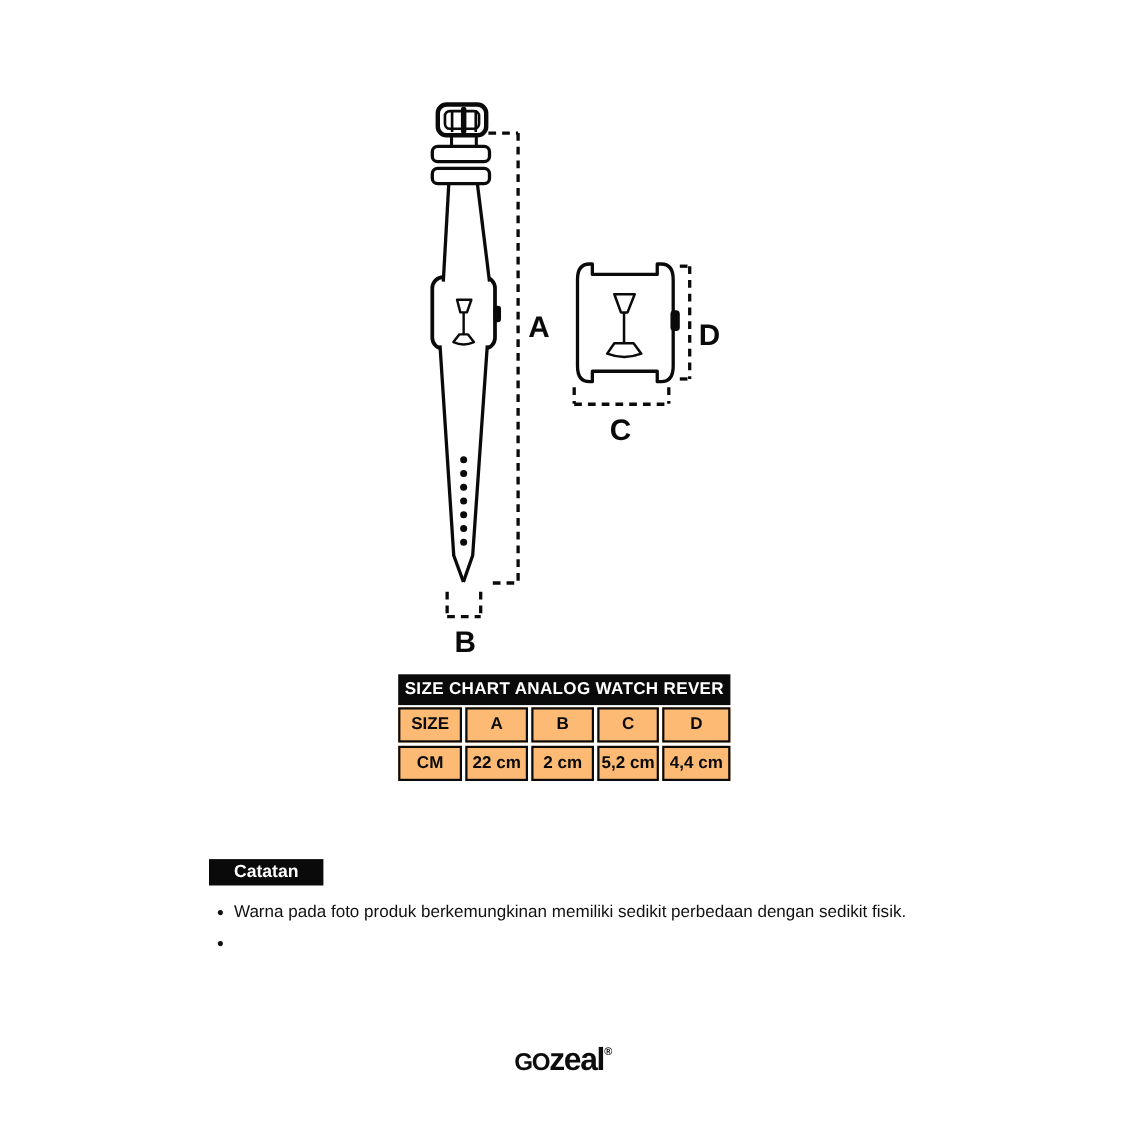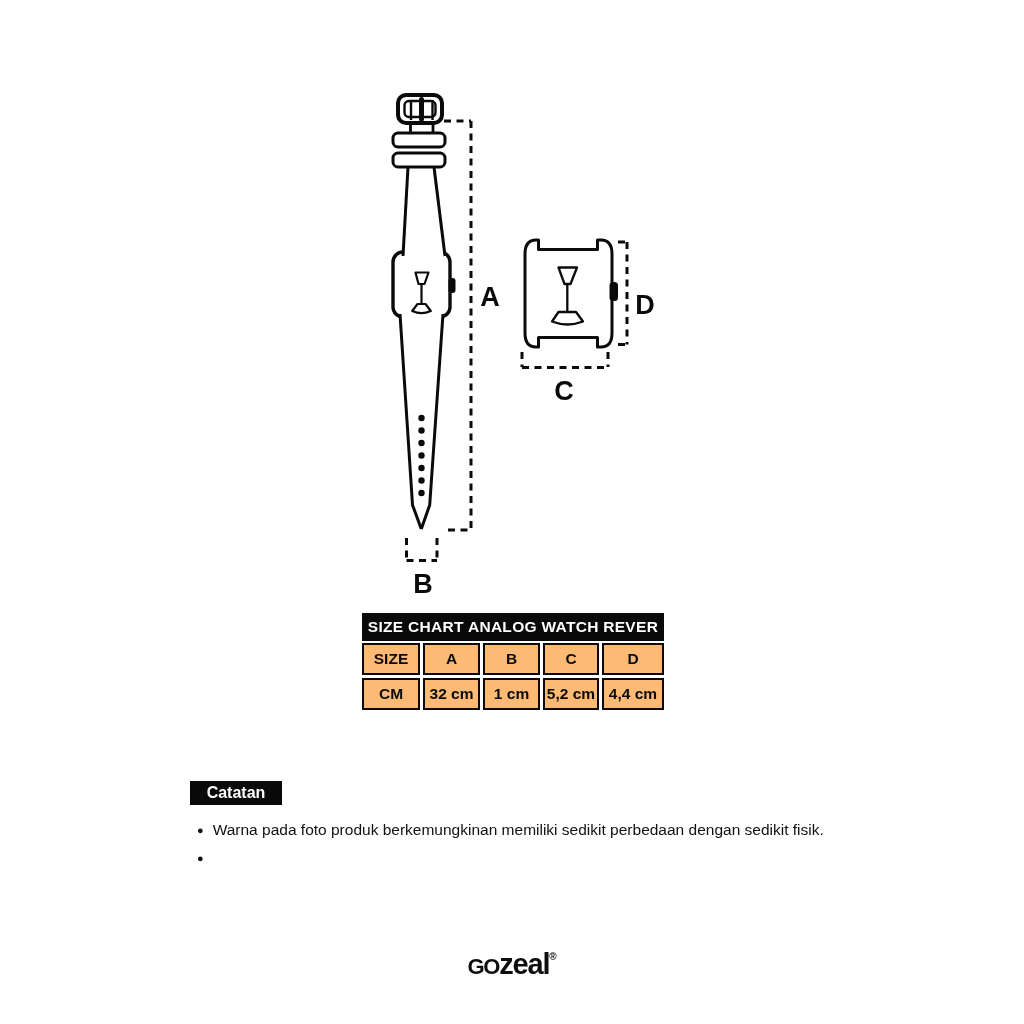"32 cm" div.size-cell { text: 32 -> 22 }
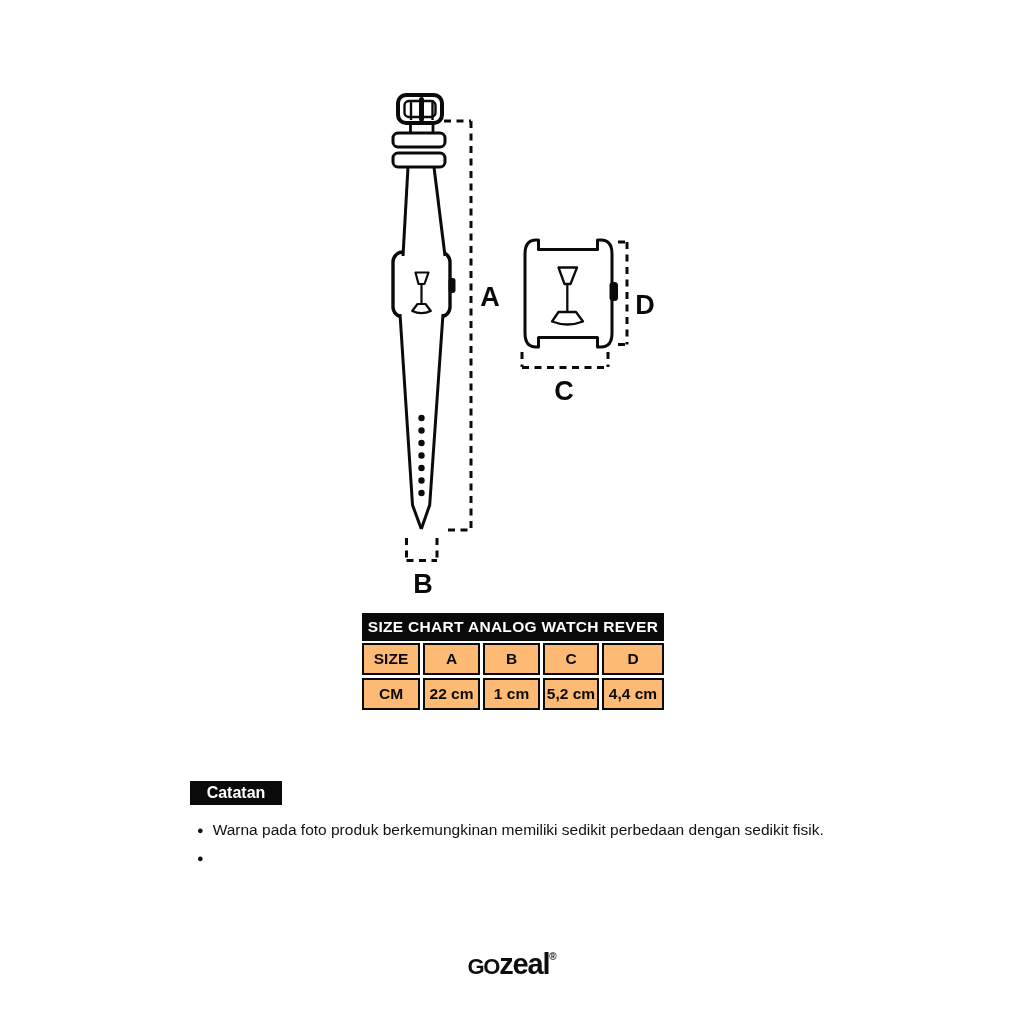"1 cm" div.size-cell { text: 1 -> 2 }
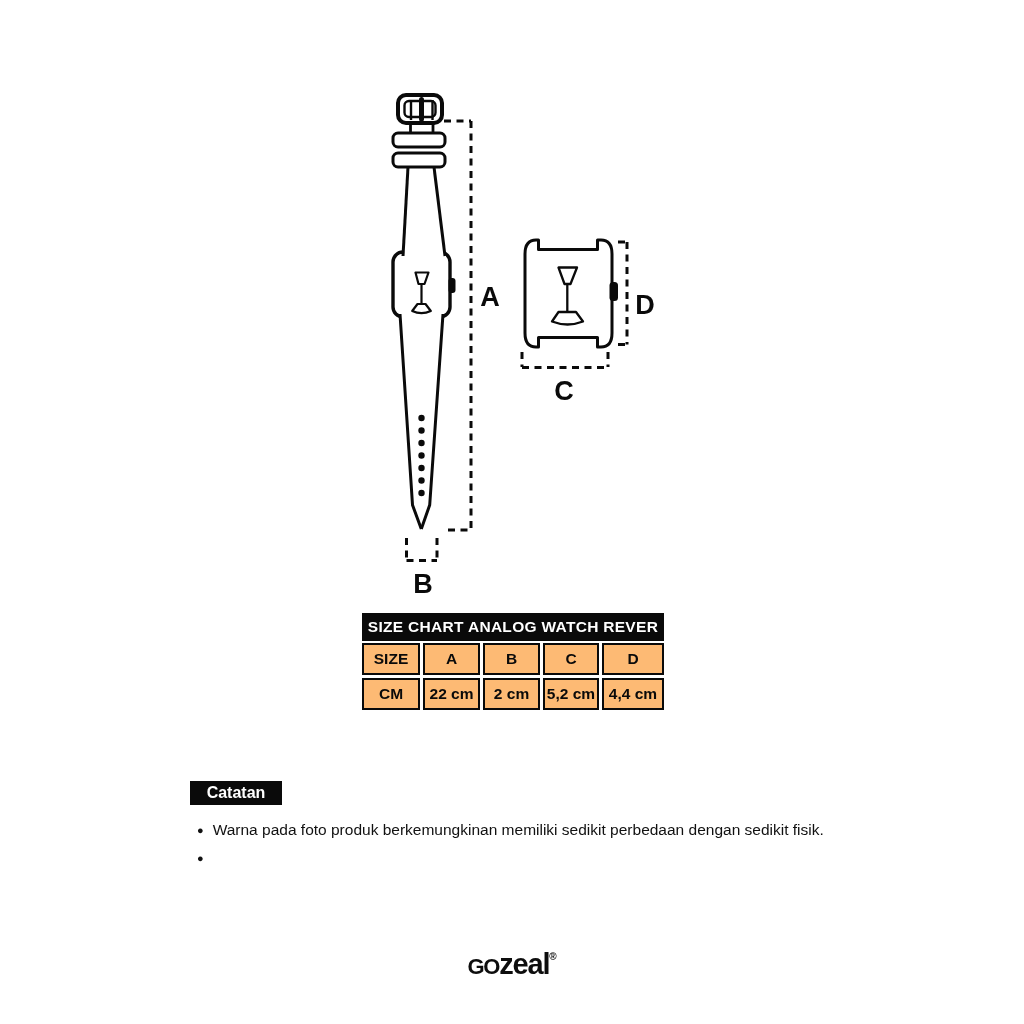"Catatan" .notes-heading { width: 92px -> 104px }
